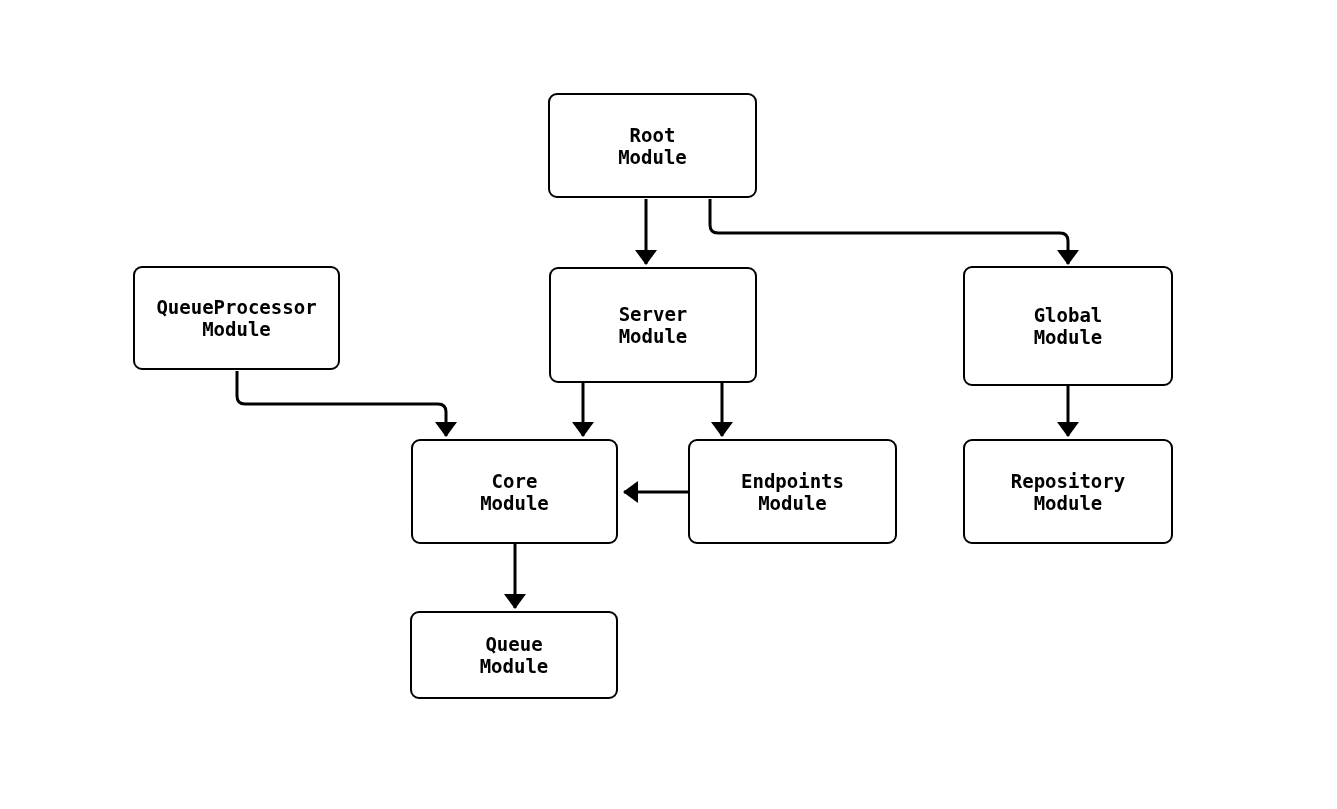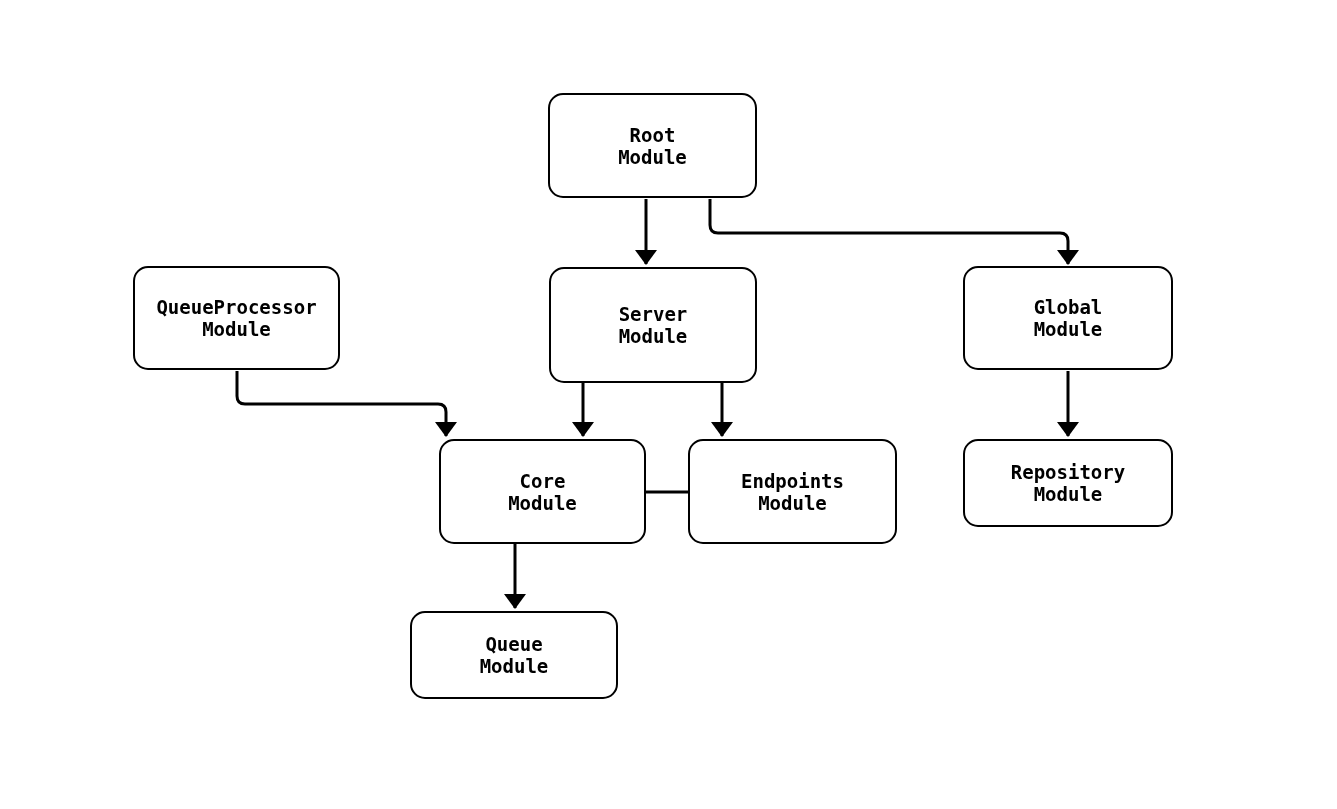"Root" .node { border-radius: 15px -> 9px }
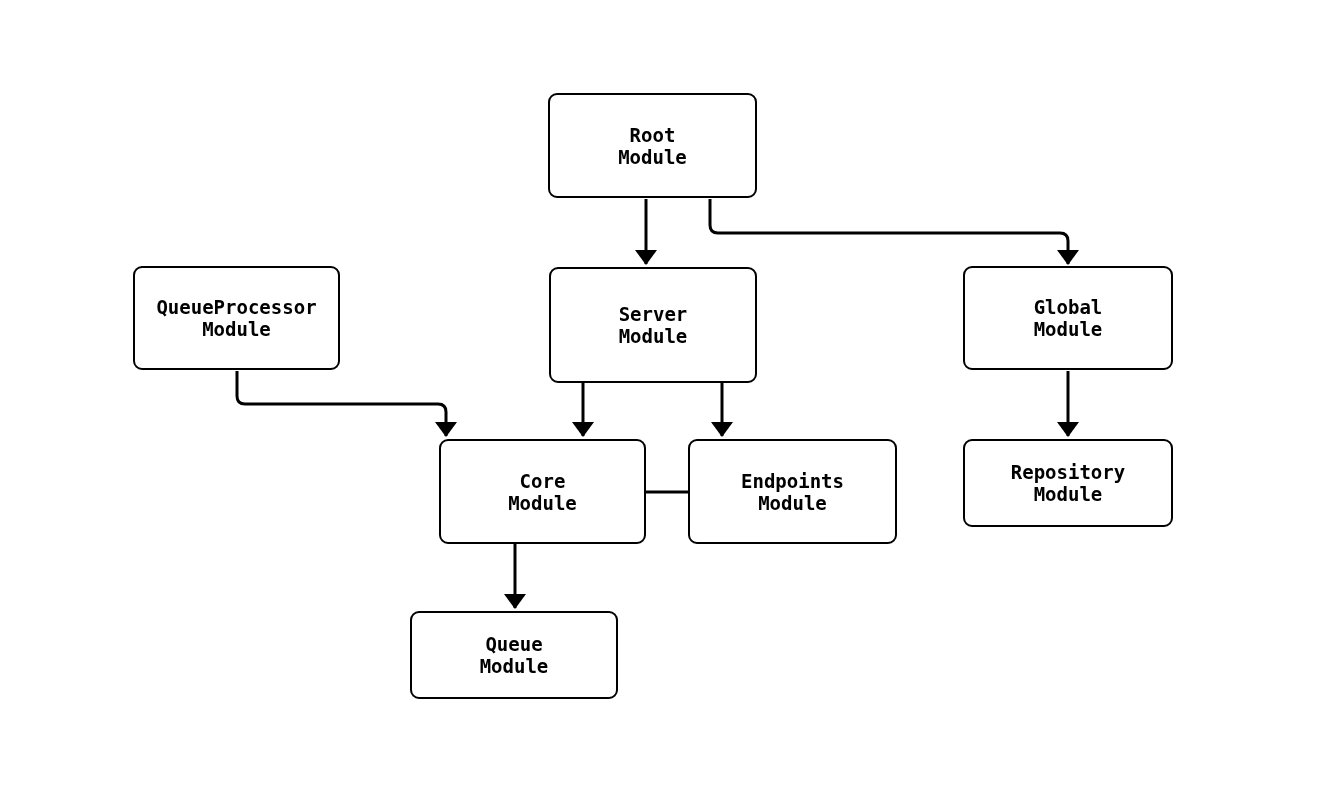"Global" div.node { height: 104px -> 120px }
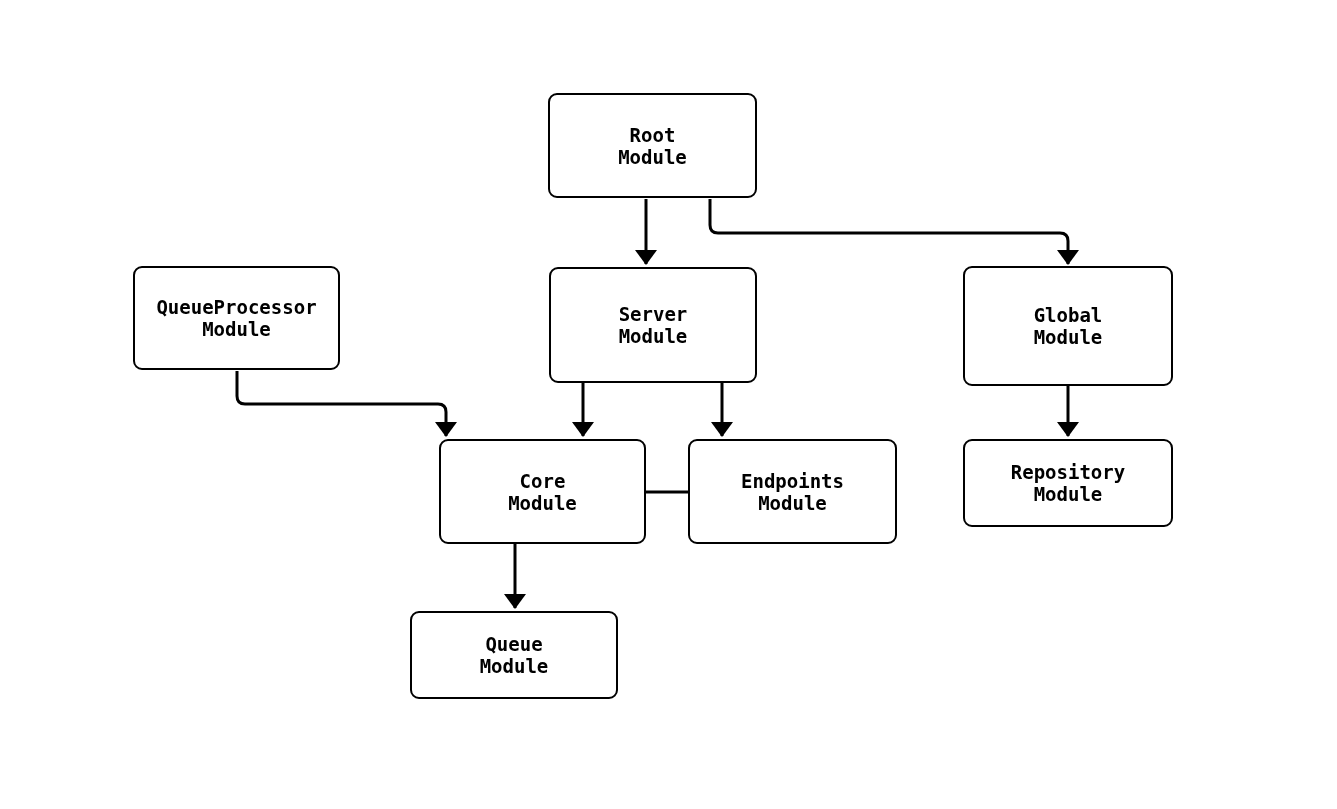"Core" div.node { margin-left: 28px -> none }
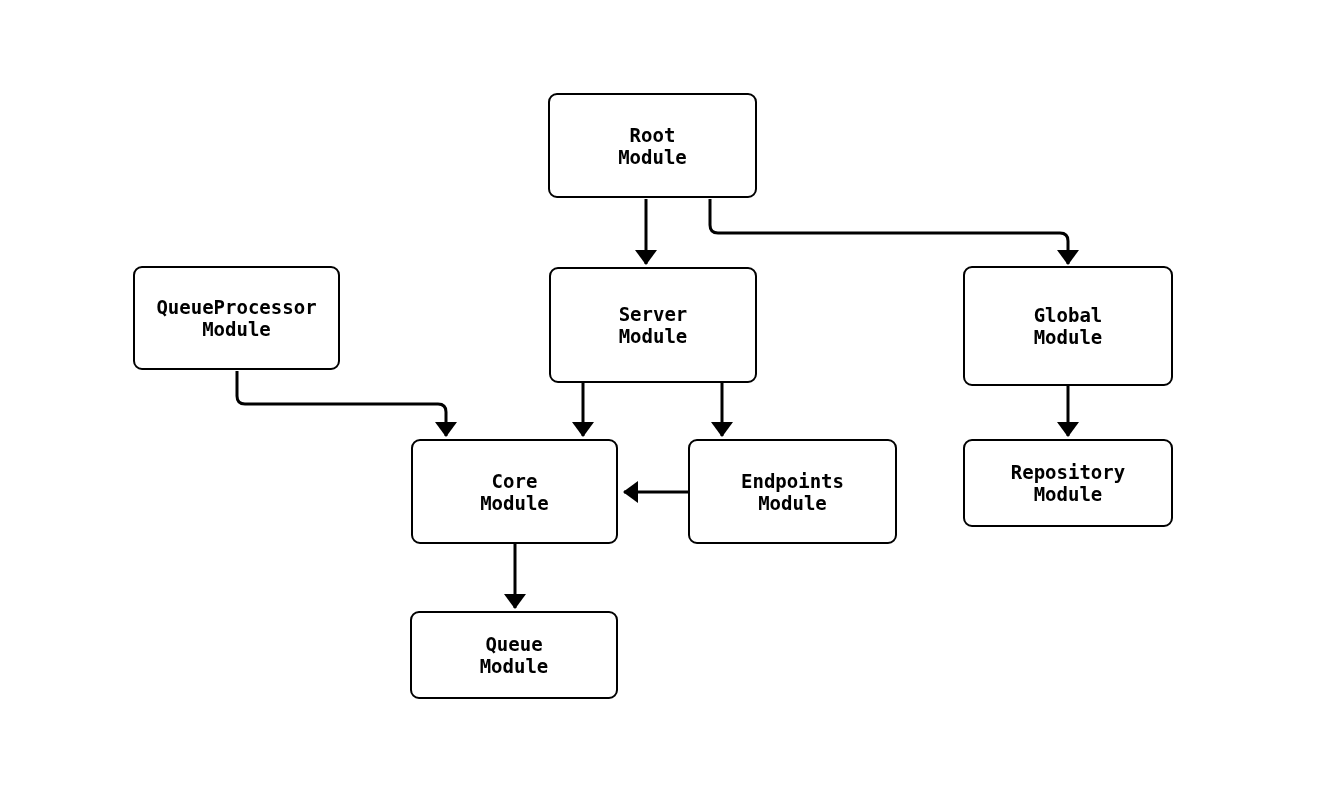"Repository" div.node { height: 88px -> 105px }
